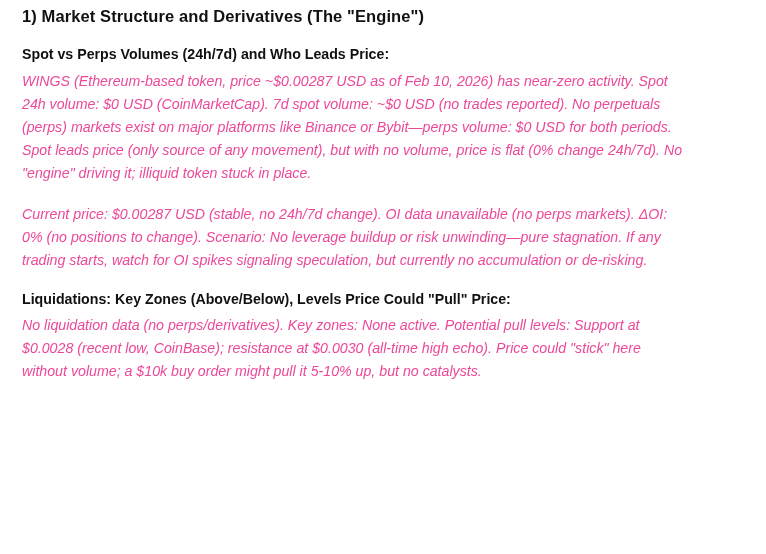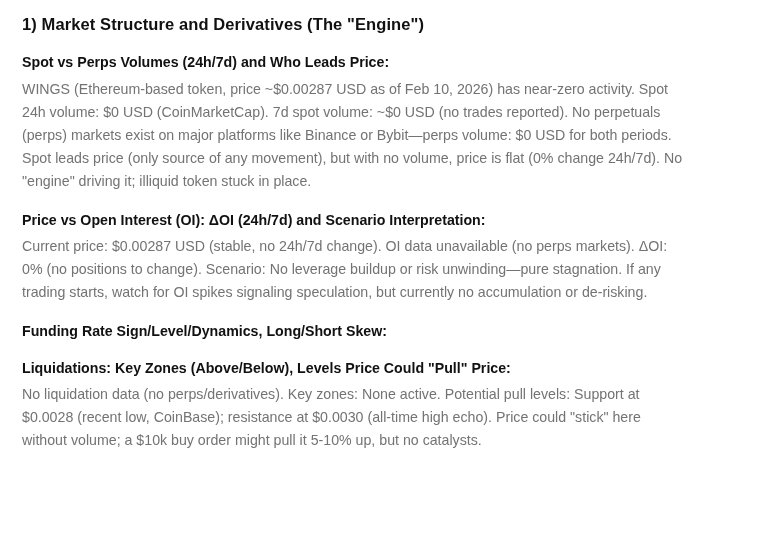"1) Market Structure and Derivatives" .page { padding: 10px 16px 0 22px -> 2px 16px 0 22px }
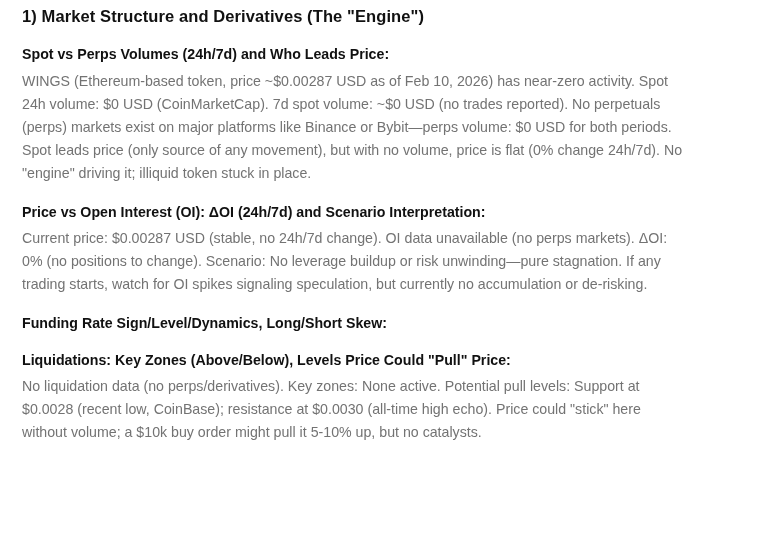"WINGS (Ethereum-based token, price" .section-body { color: #737373 -> #ec4899; font-style: none -> italic }
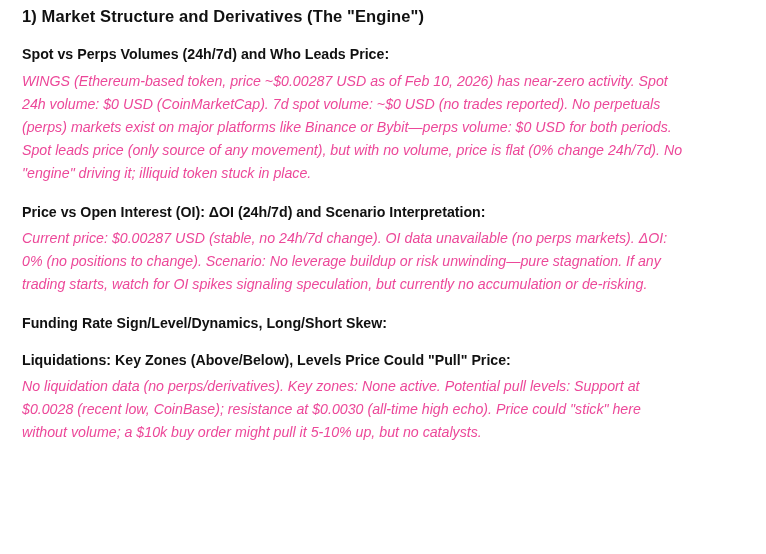"Price vs Open Interest (OI):" h2.section-heading { html: <h2>Price vs Open Interest (OI): ΔOI (24h/7d) and Scenario Interpretation:</h2> -> none }
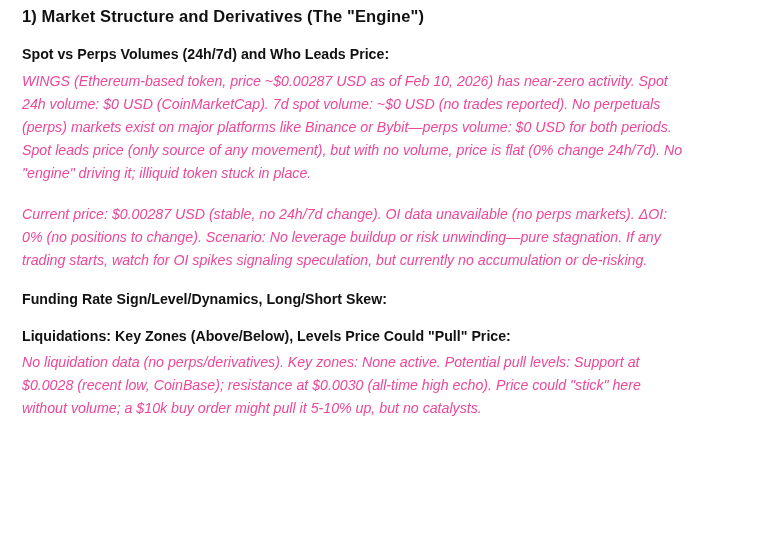"Funding Rate Sign/Level/Dynamics," h2.section-heading { html: <h2>Funding Rate Sign/Level/Dynamics, Long/Short Skew:</h2> -> none }
